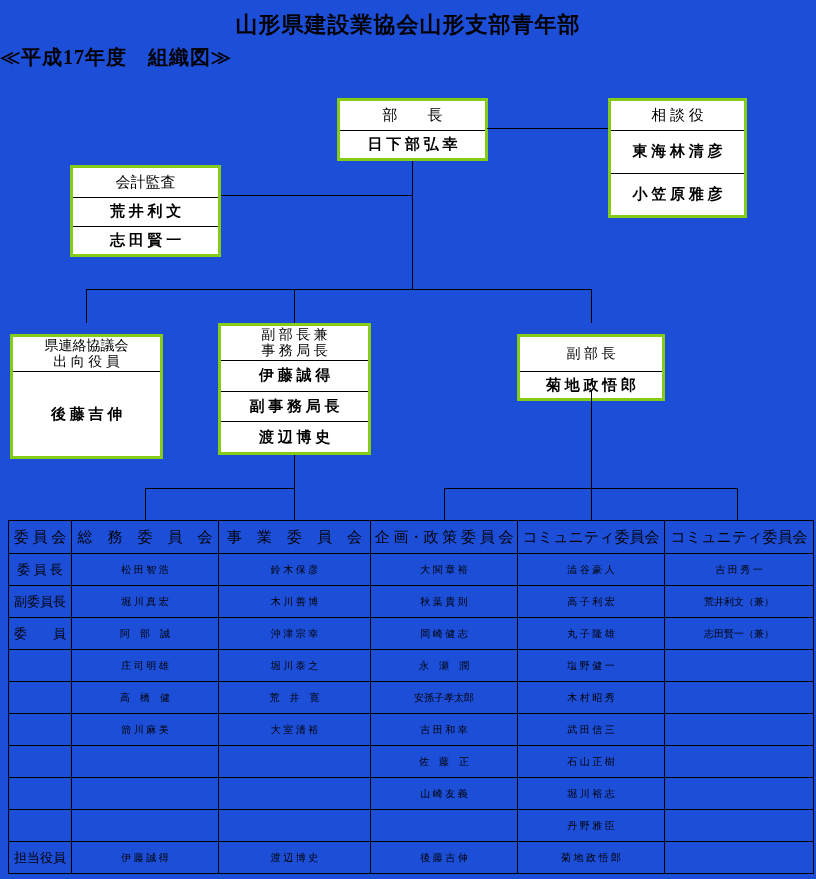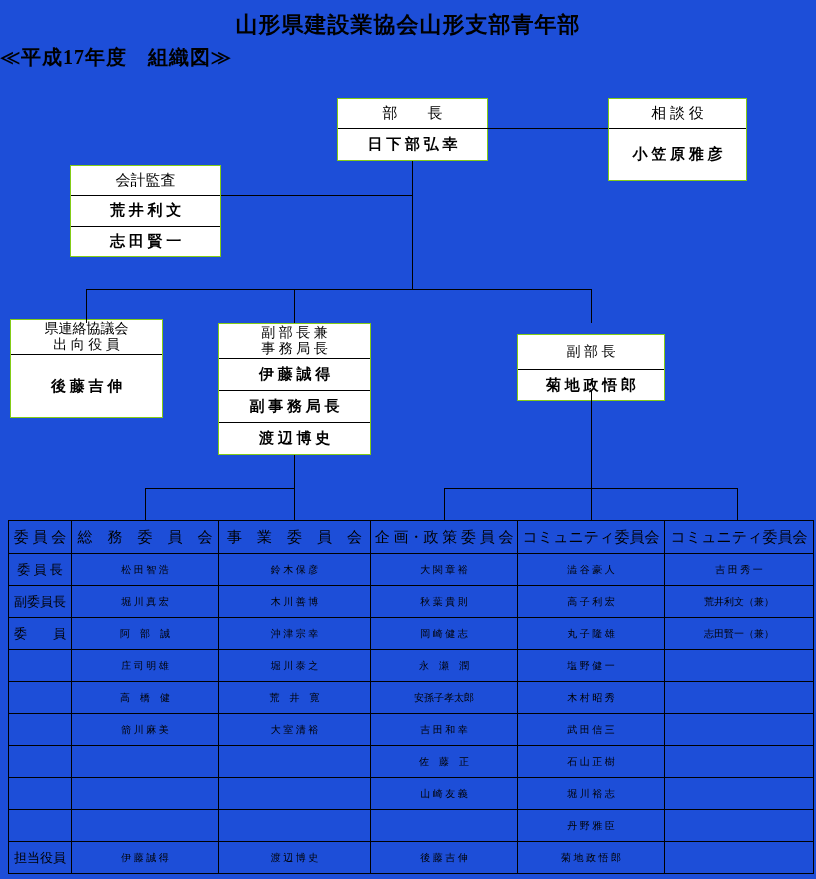"部 長" .box { border: 1px solid #84cc16 -> 3px solid #84cc16 }
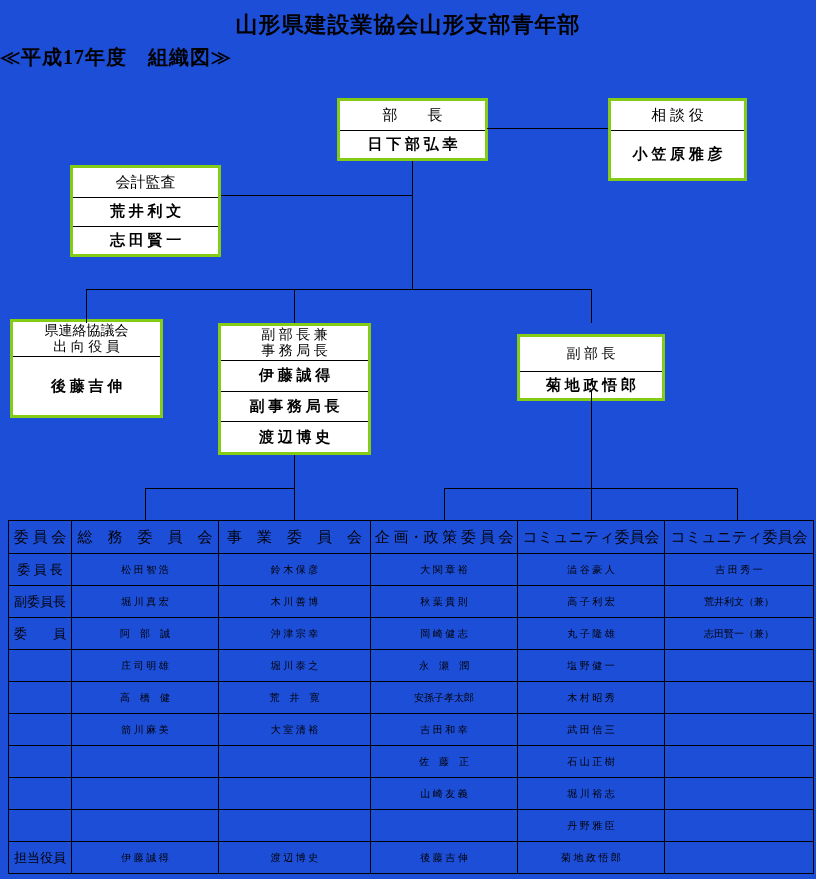"相 談 役" .b-advisor { height: 83px -> 120px }
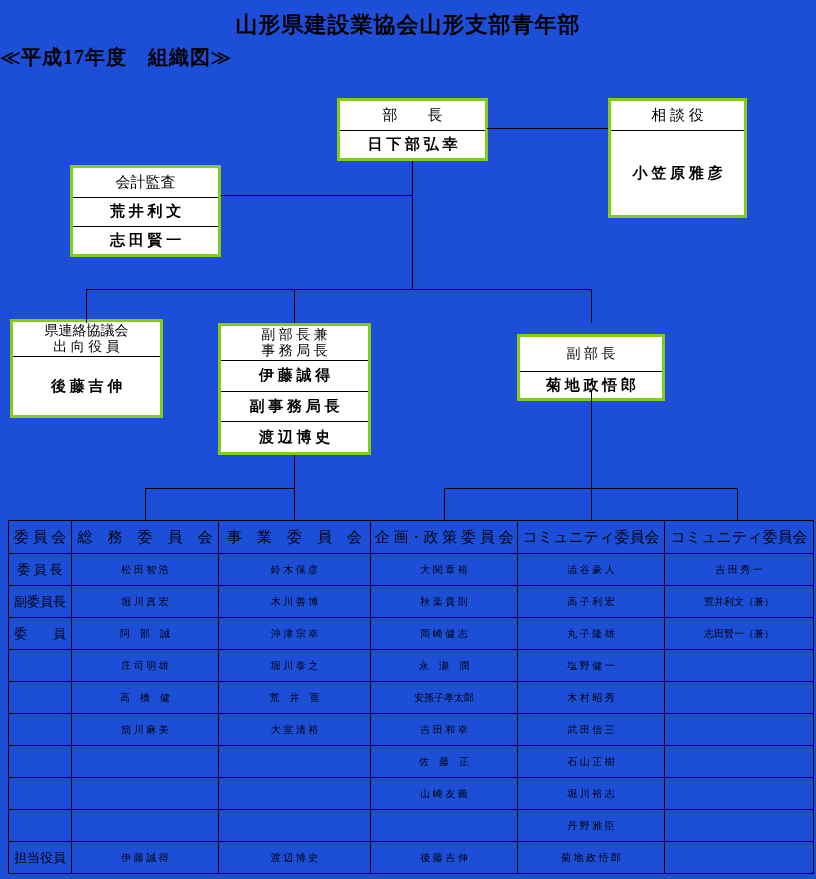"東 海 林 清 彦" div.brow { html: none -> <div>東 海 林 清 彦</div> }
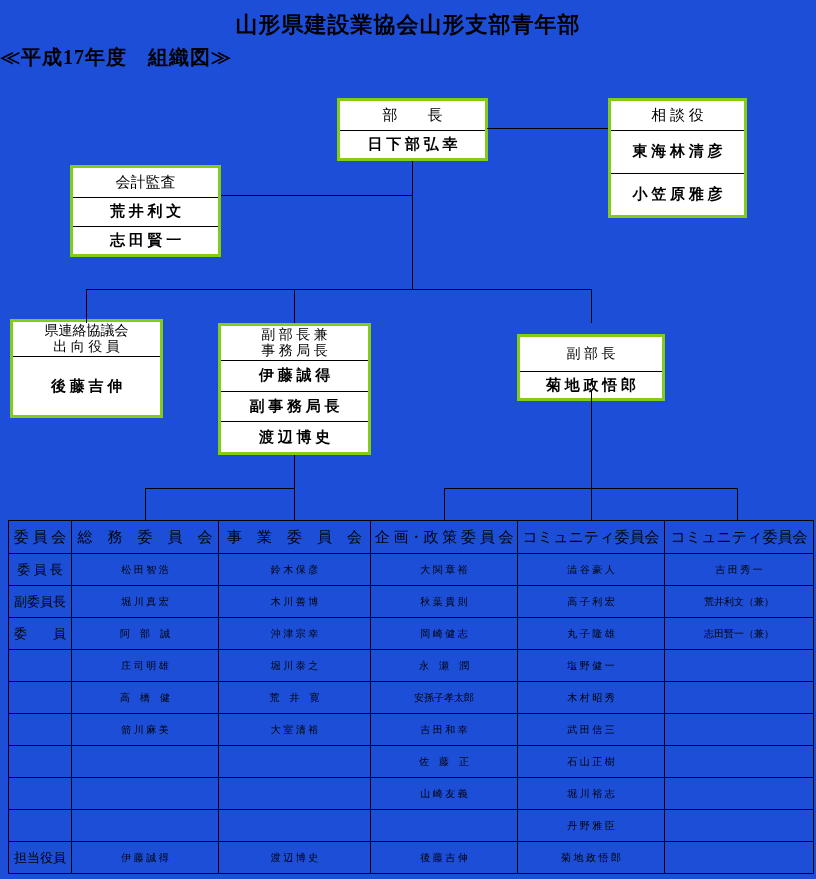"県連絡協議会" .b-liaison { height: 99px -> 125px; top: 319px -> 334px }
